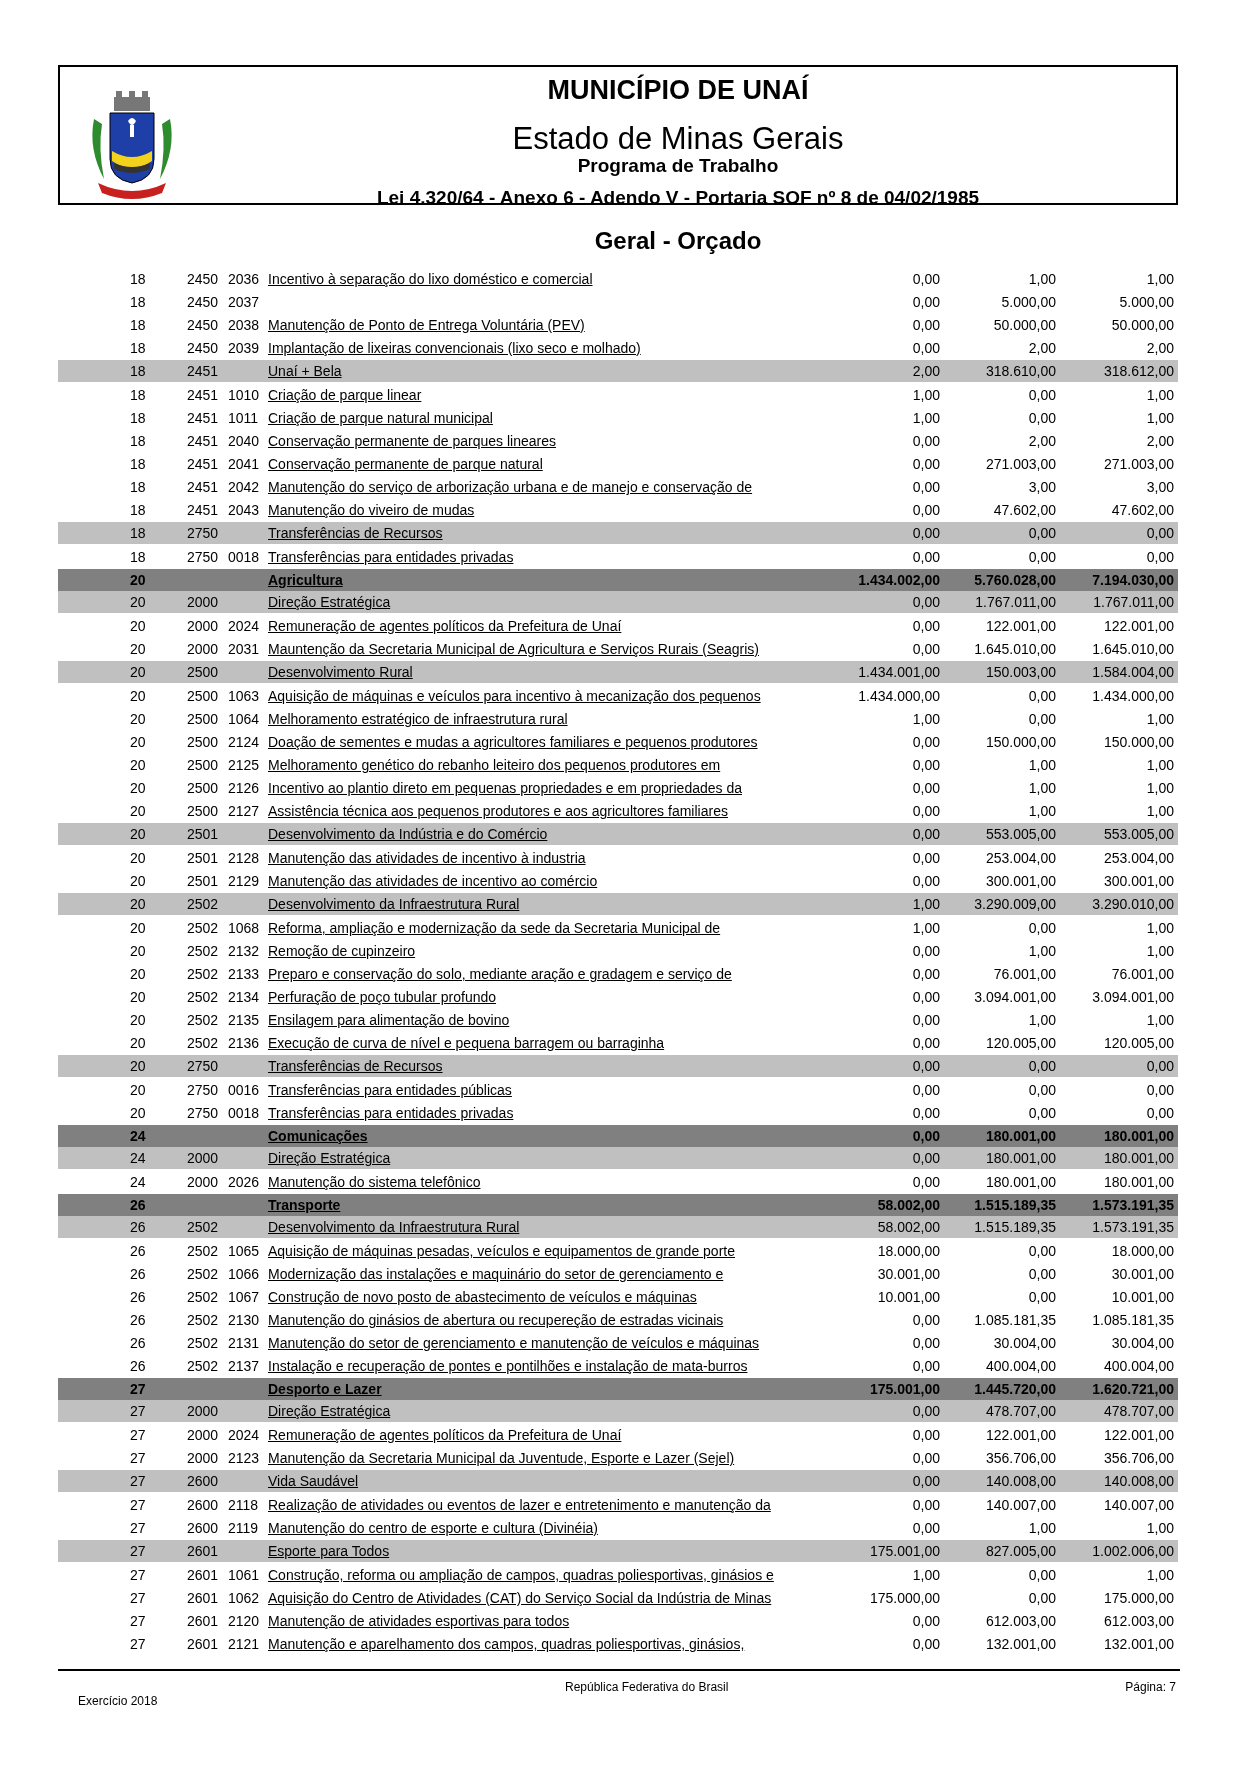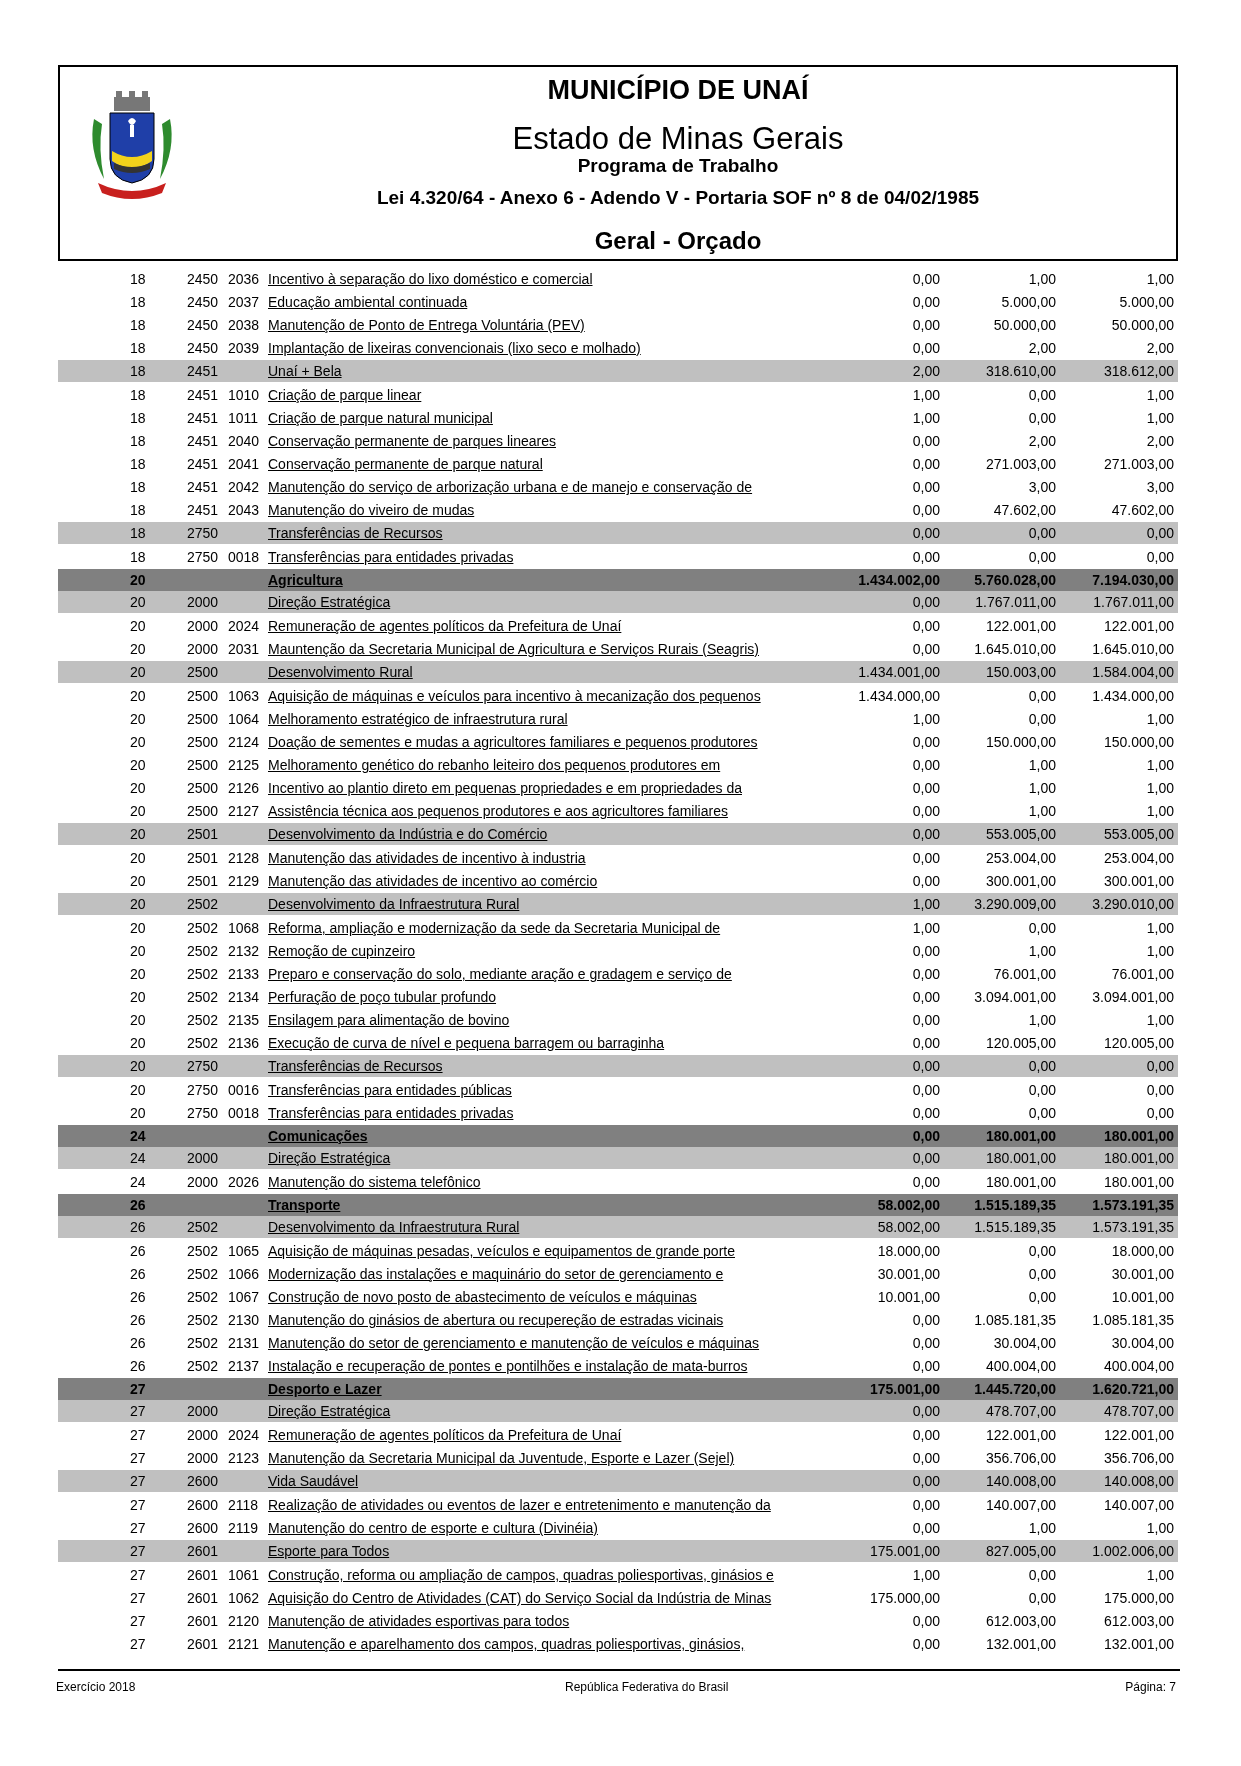"MUNICÍPIO DE UNAÍ" .header-box { height: 196px -> 140px }
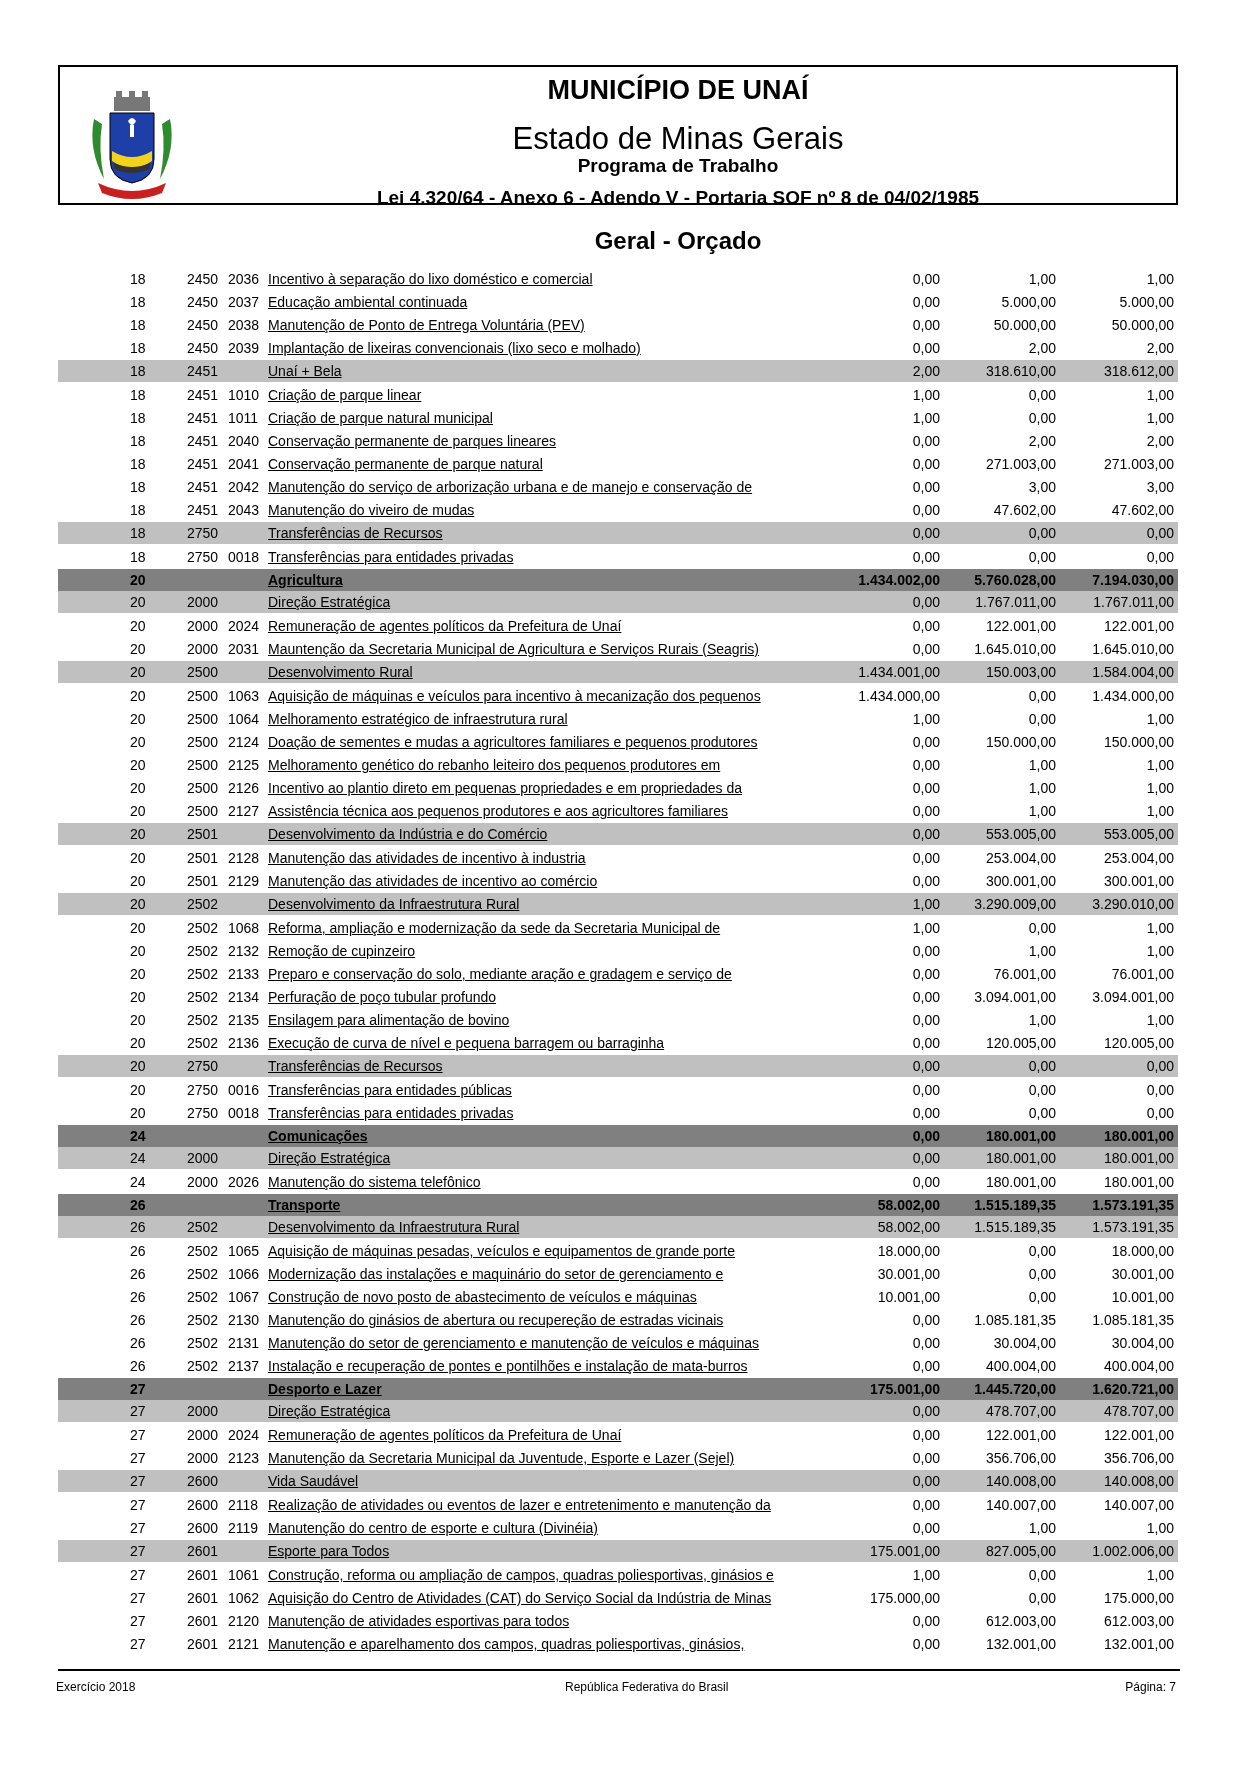"Educação ambiental continuada" span.c-desc { html: <span>Educação ambiental continuada</span> -> none }
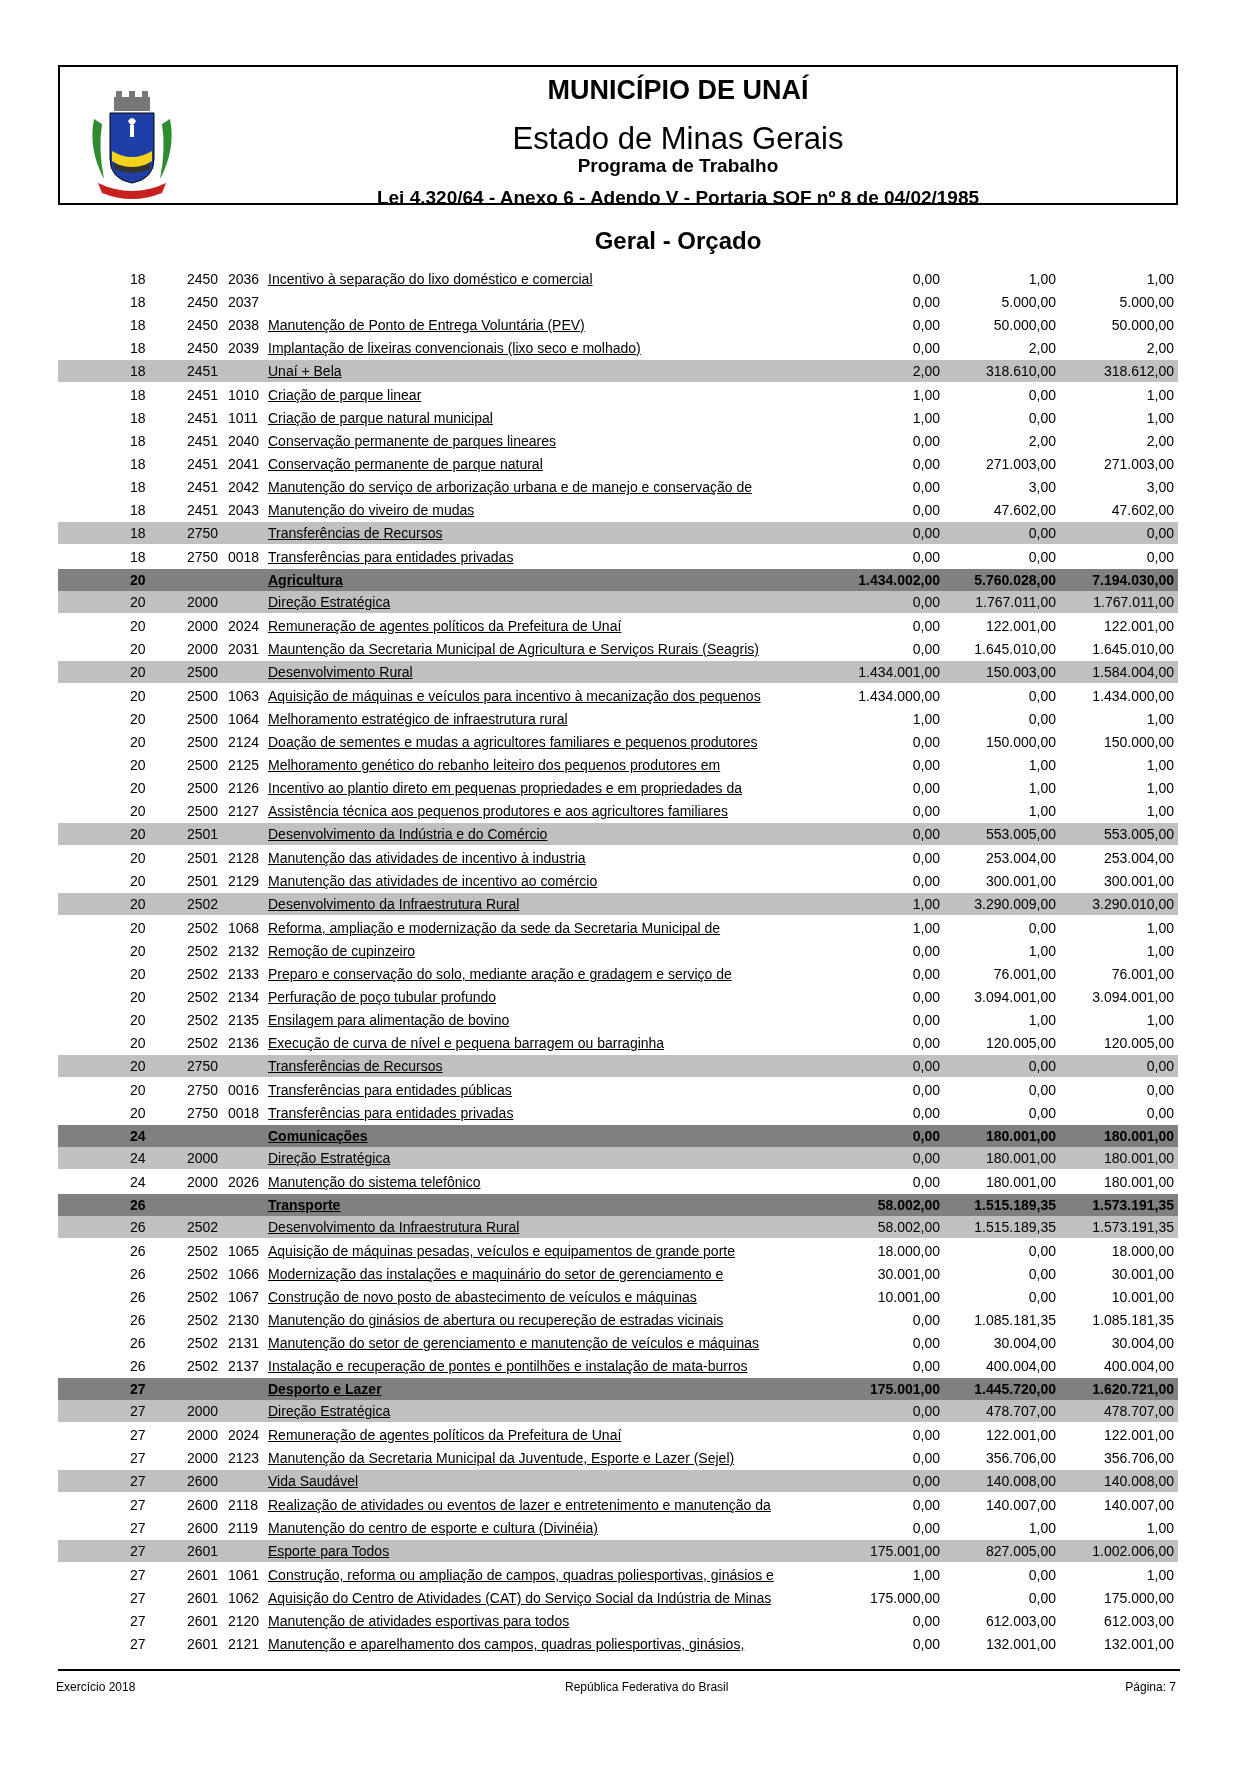"Exercício 2018" .f-left { left: 56px -> 78px; margin-top: none -> 14px }
